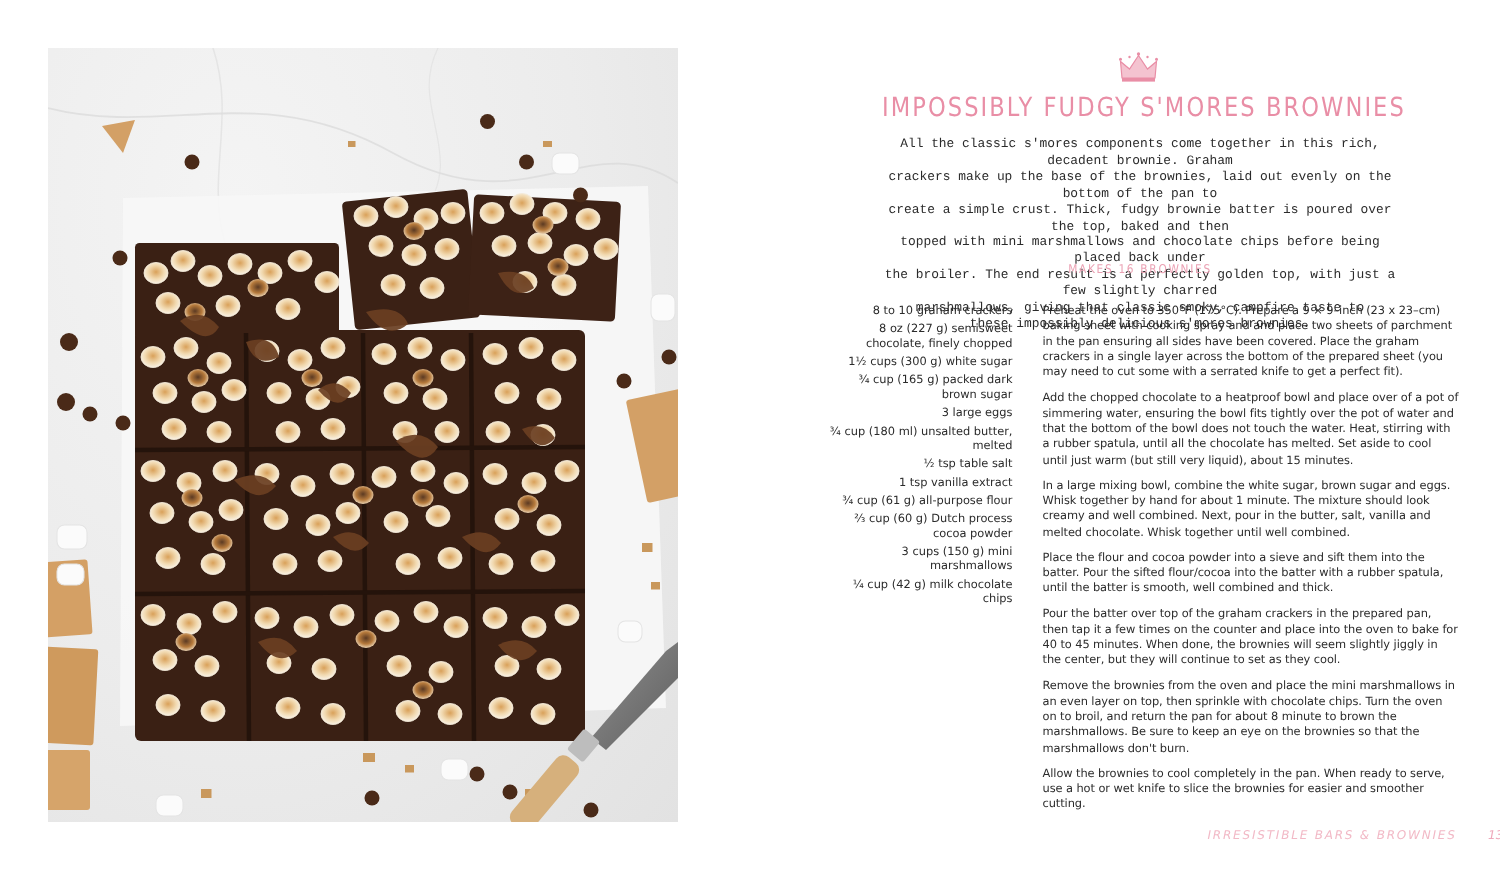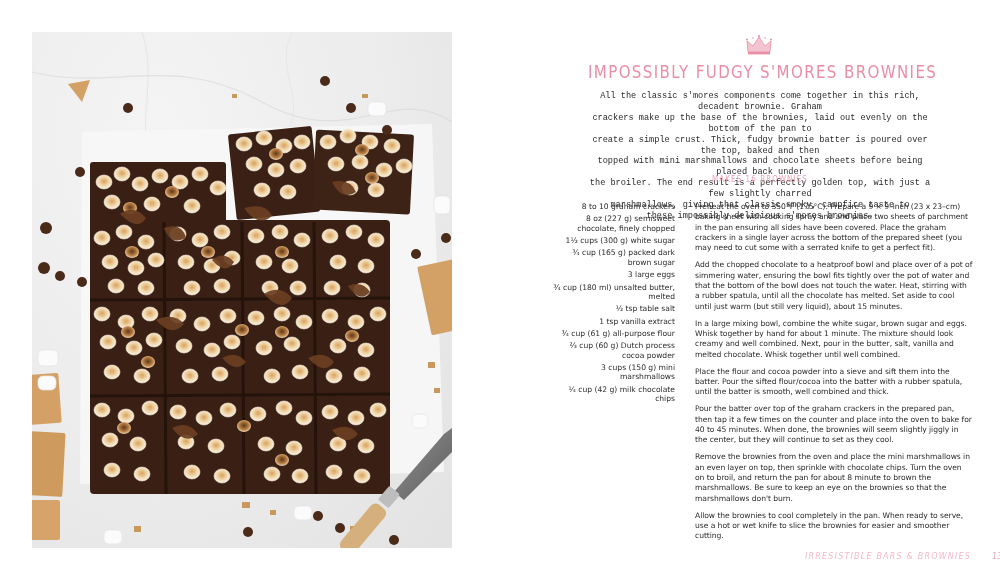"topped with mini marshmallows and" div { text: sheets -> chips }
